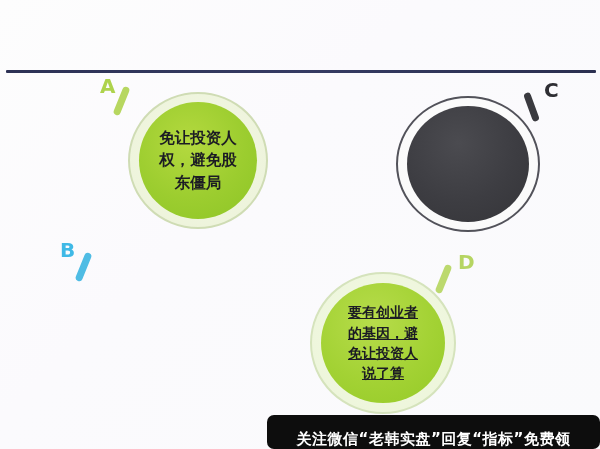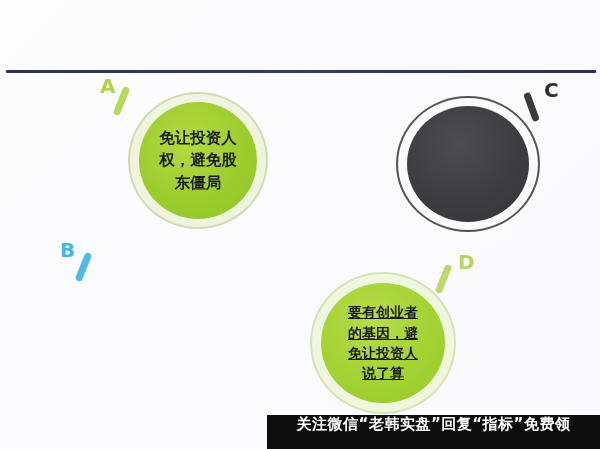"关注微信“老韩实盘”回复“指标”免费领" #banner { align-items: flex-start -> flex-end; border-radius: none -> 7px }
